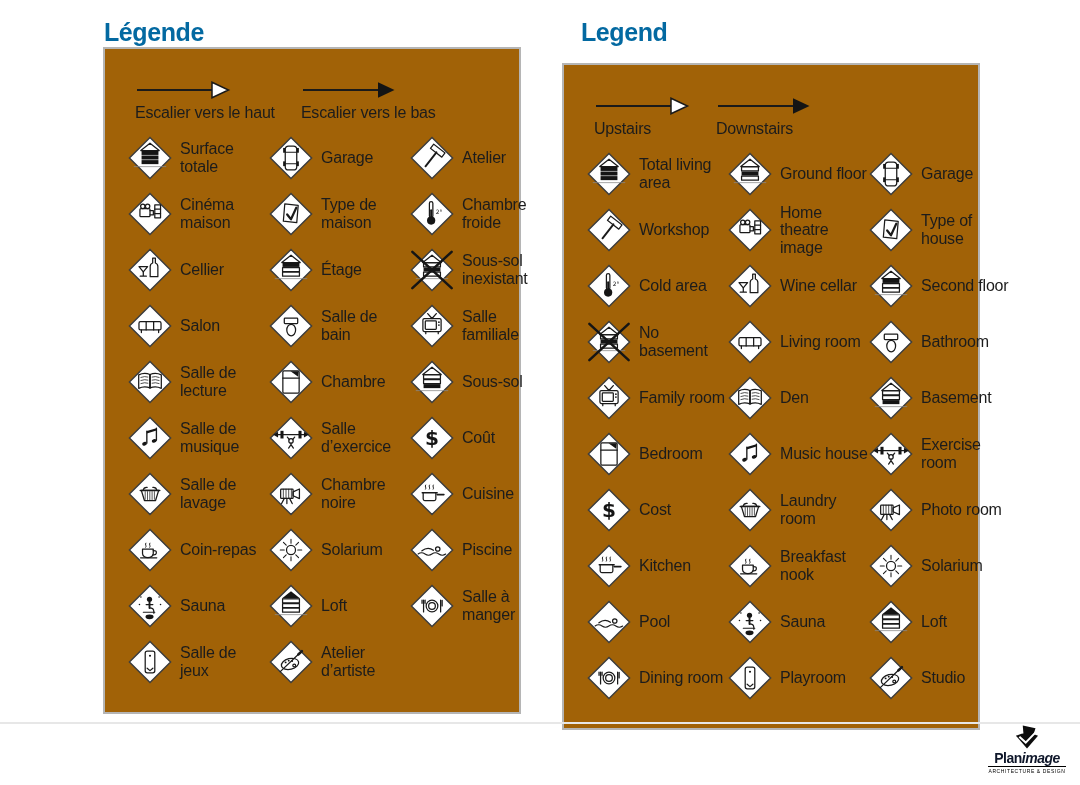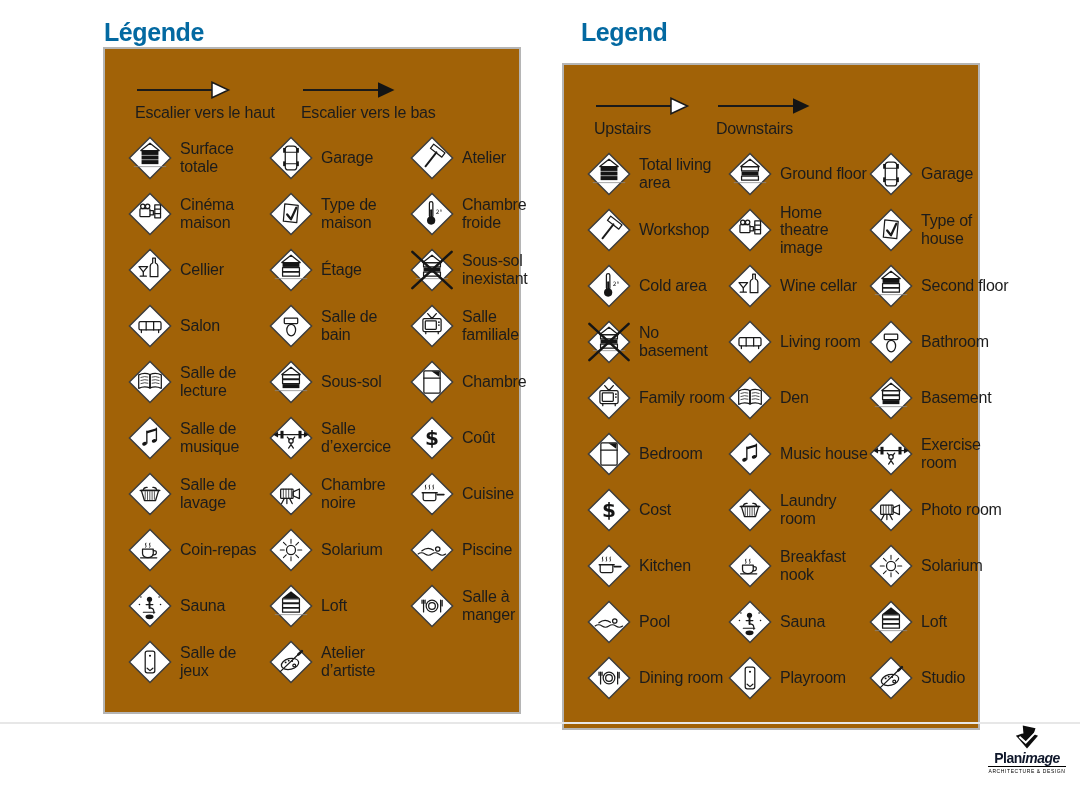"Sous-sol" div.item { order: before "Chambre" -> after "Chambre" }
